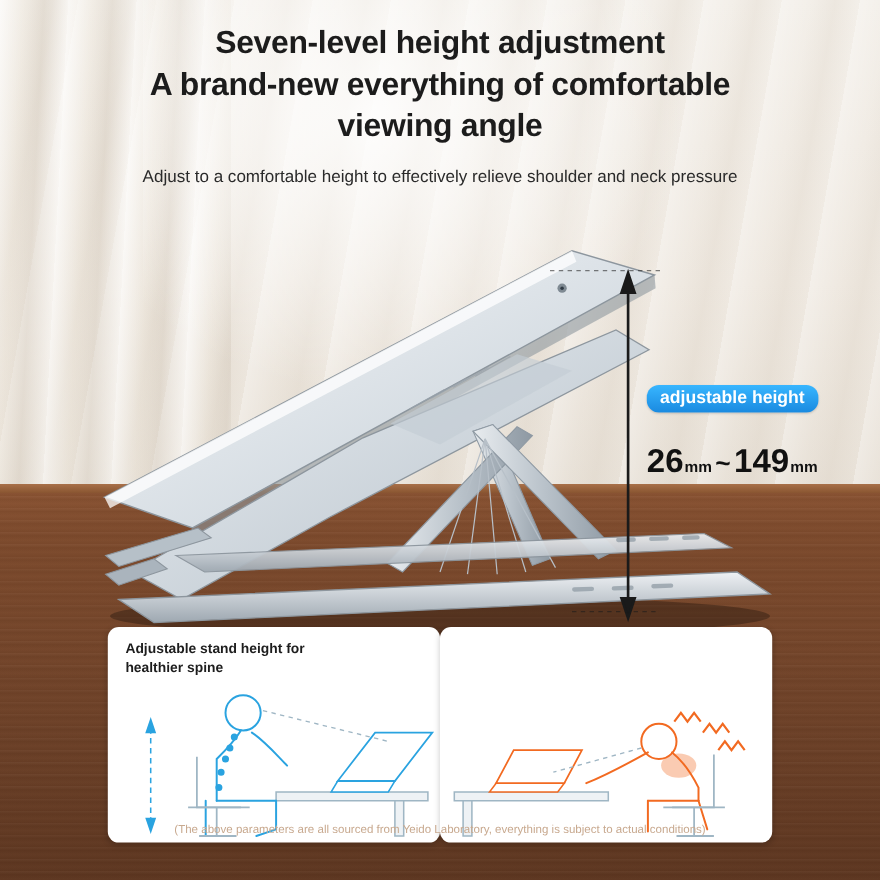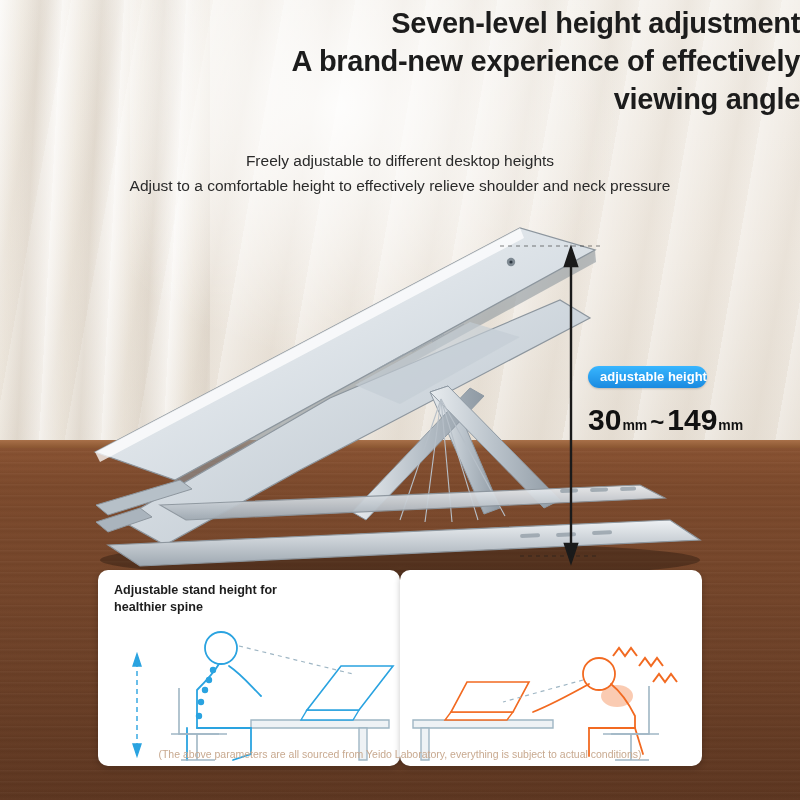"Seven-level height adjustment" .headline { text-align: right -> center; top: 4px -> 20px }
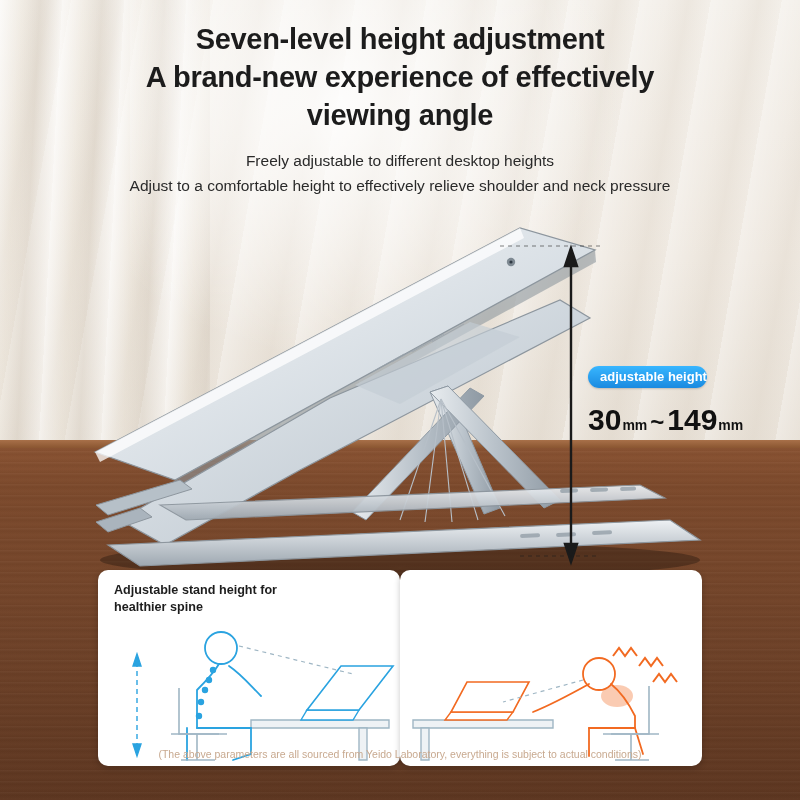"A brand-new experience of effectively" div { text: experience of effectively -> everything of comfortable }
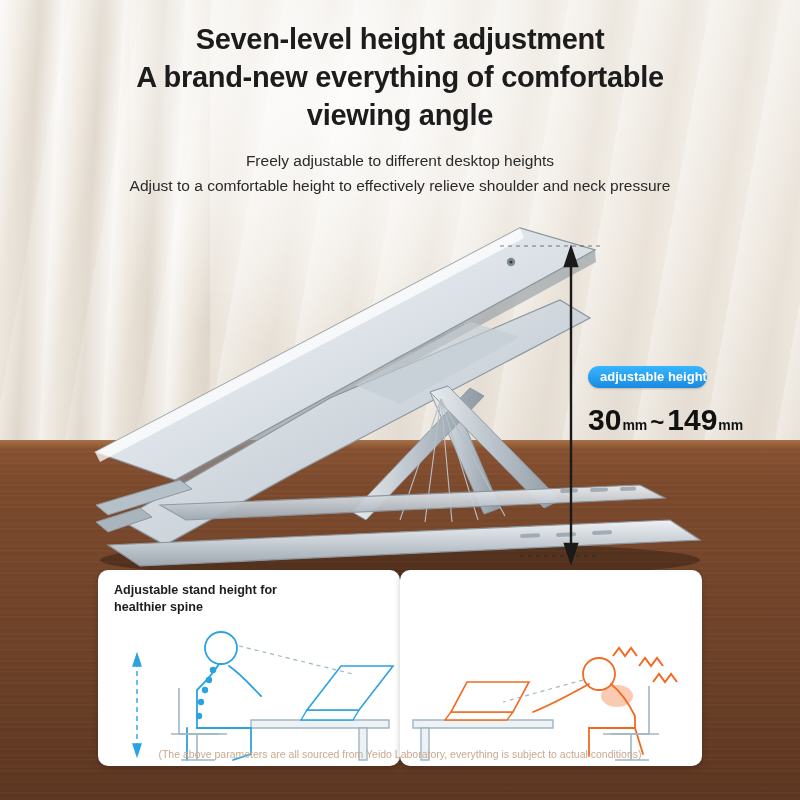"Freely adjustable to different desktop" div { html: <div>Freely adjustable to different desktop heights</div> -> none }
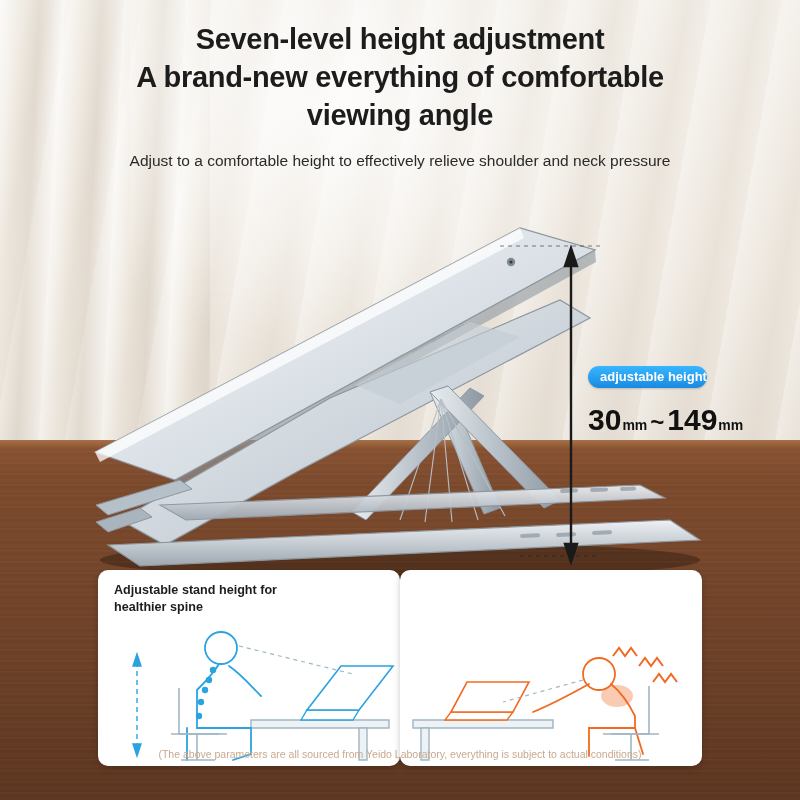"adjustable height" .badge { font-size: 13px -> 16px; padding: 3px 0 4px 12px -> 3px 12px 4px 12px; top: 366px -> 350px }
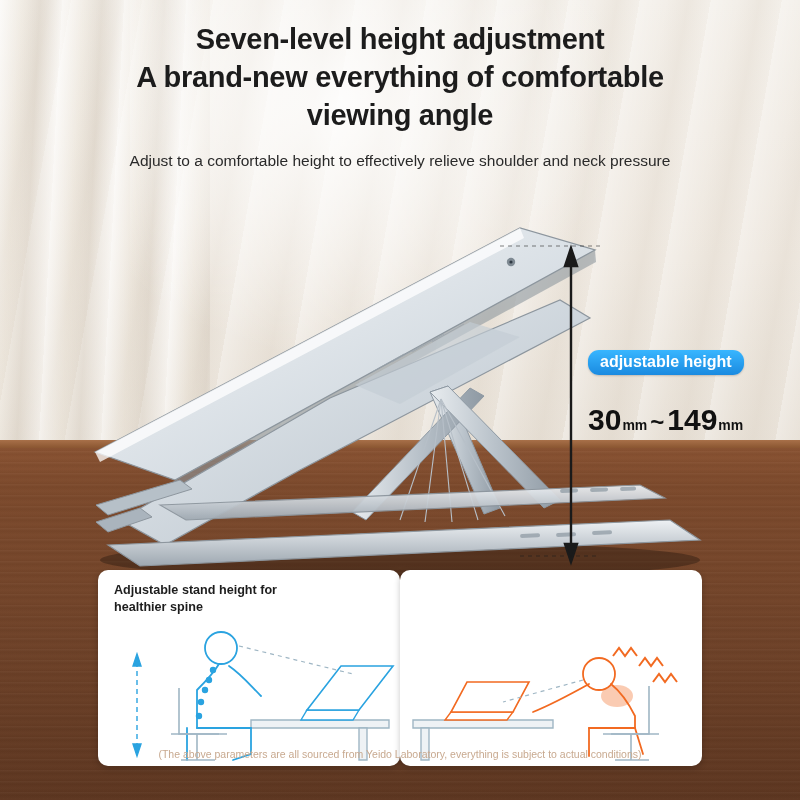"30" span { text: 30 -> 26 }
